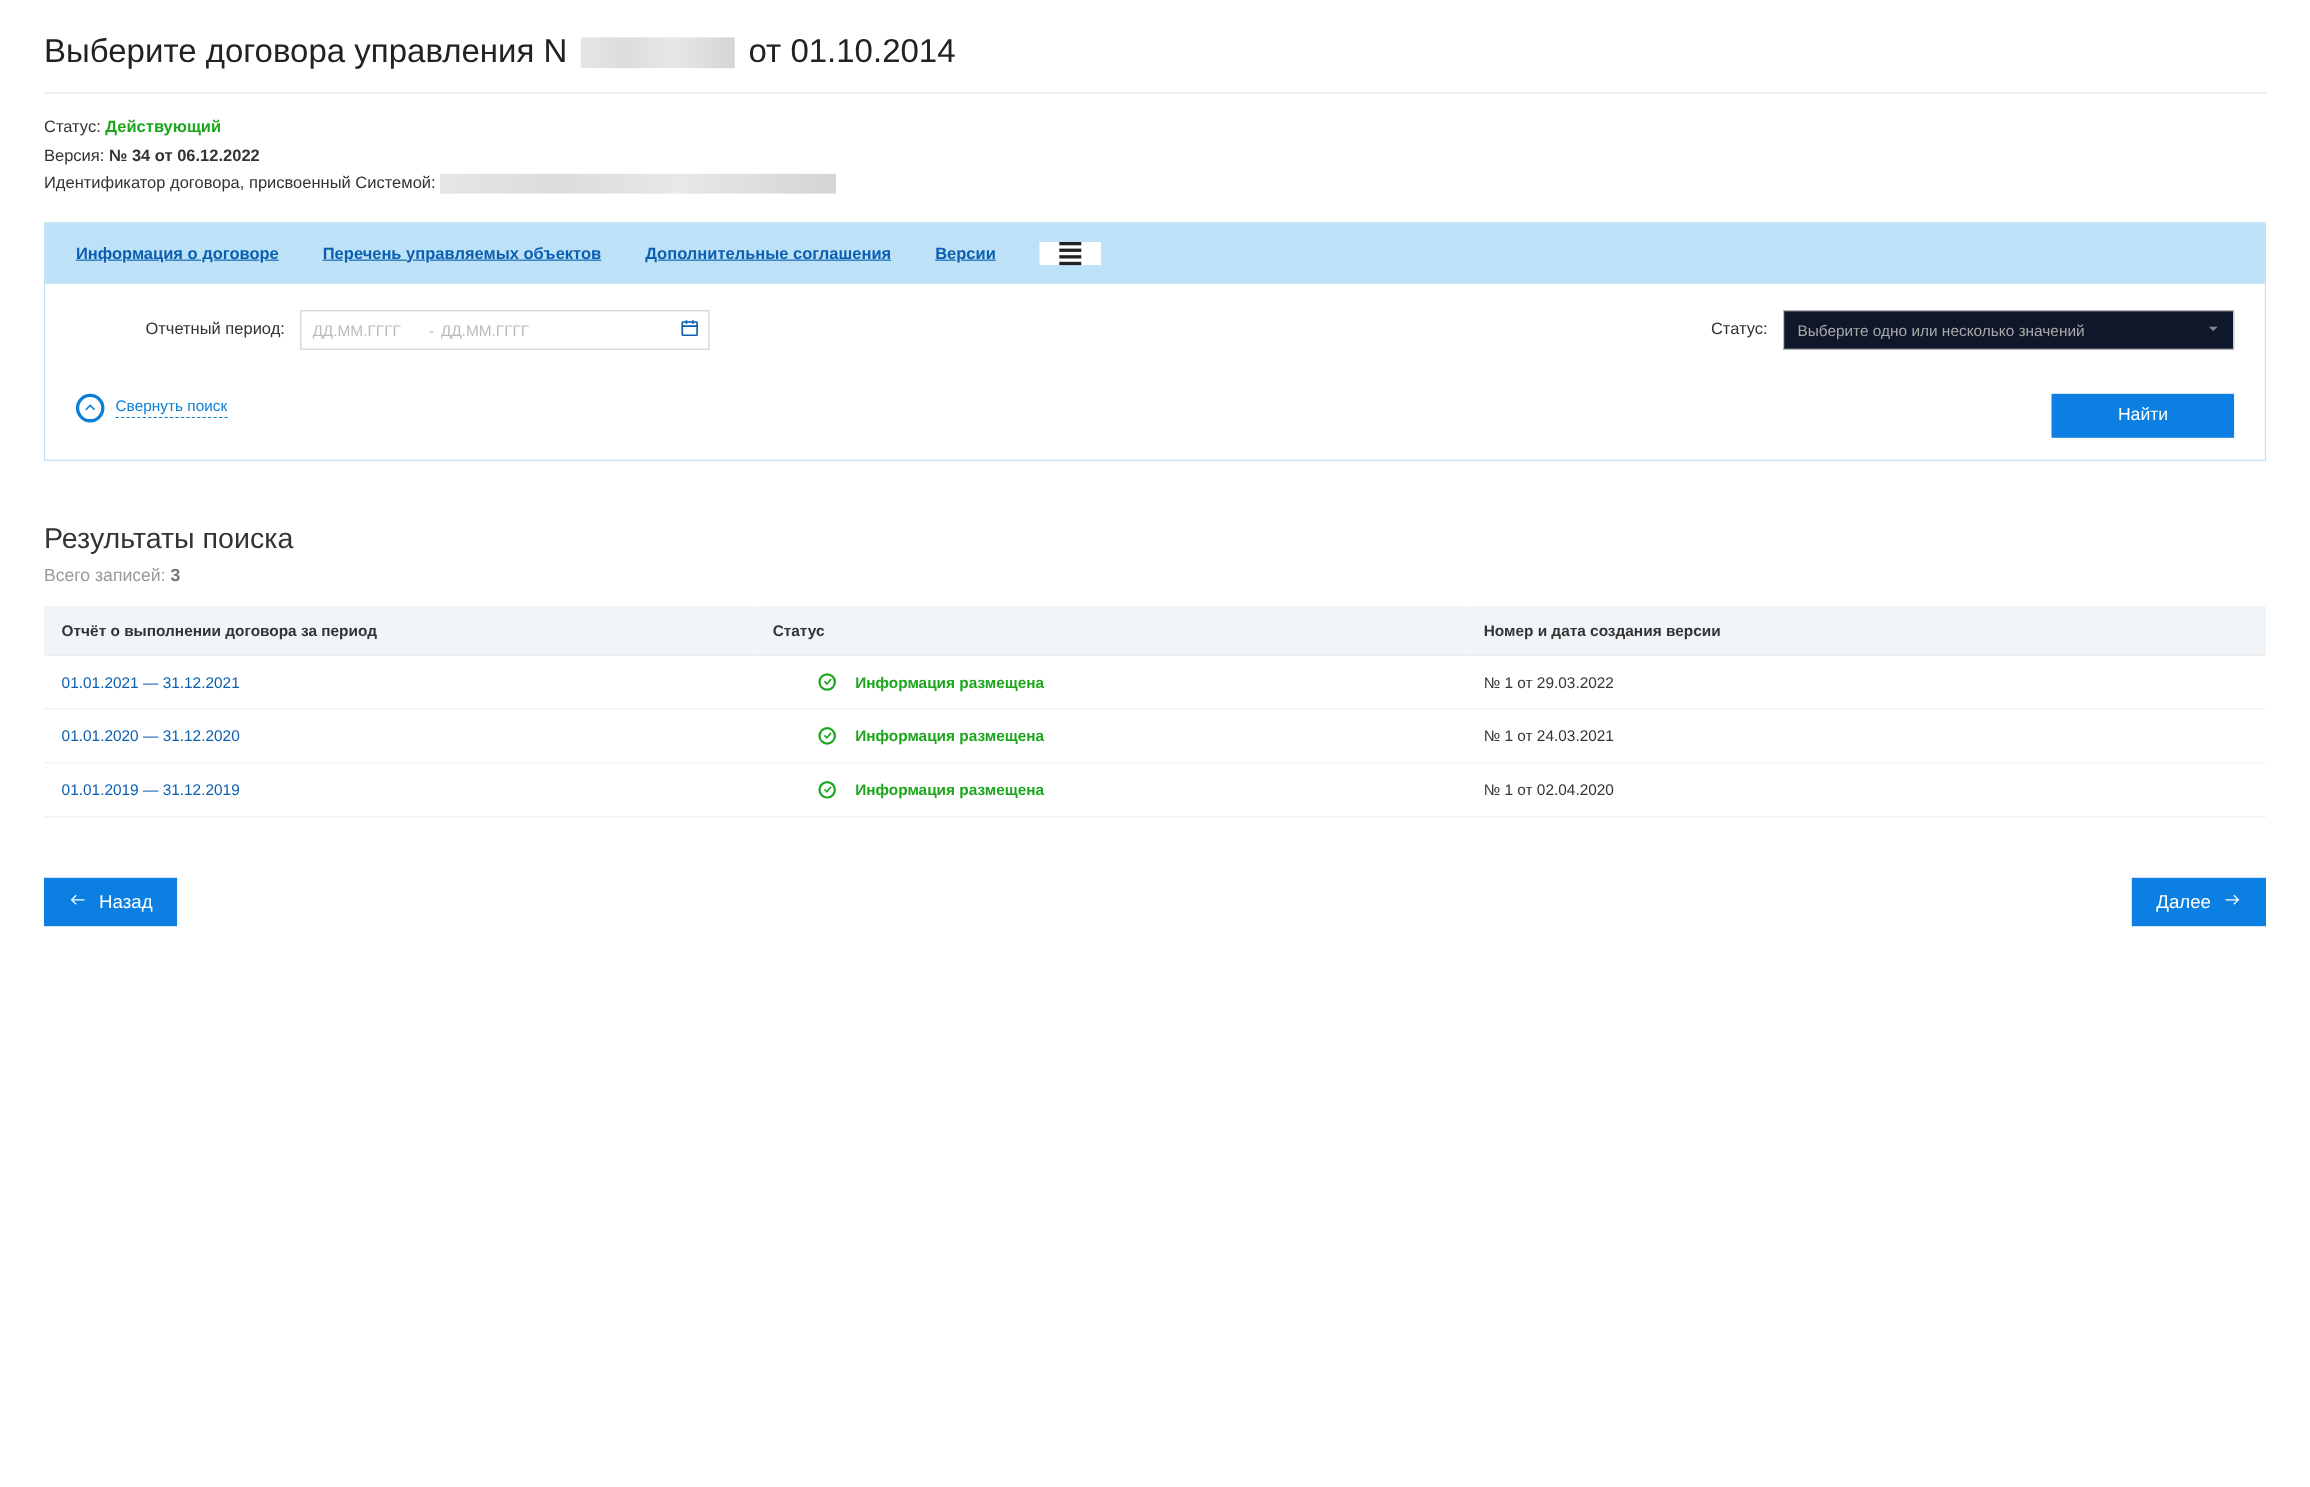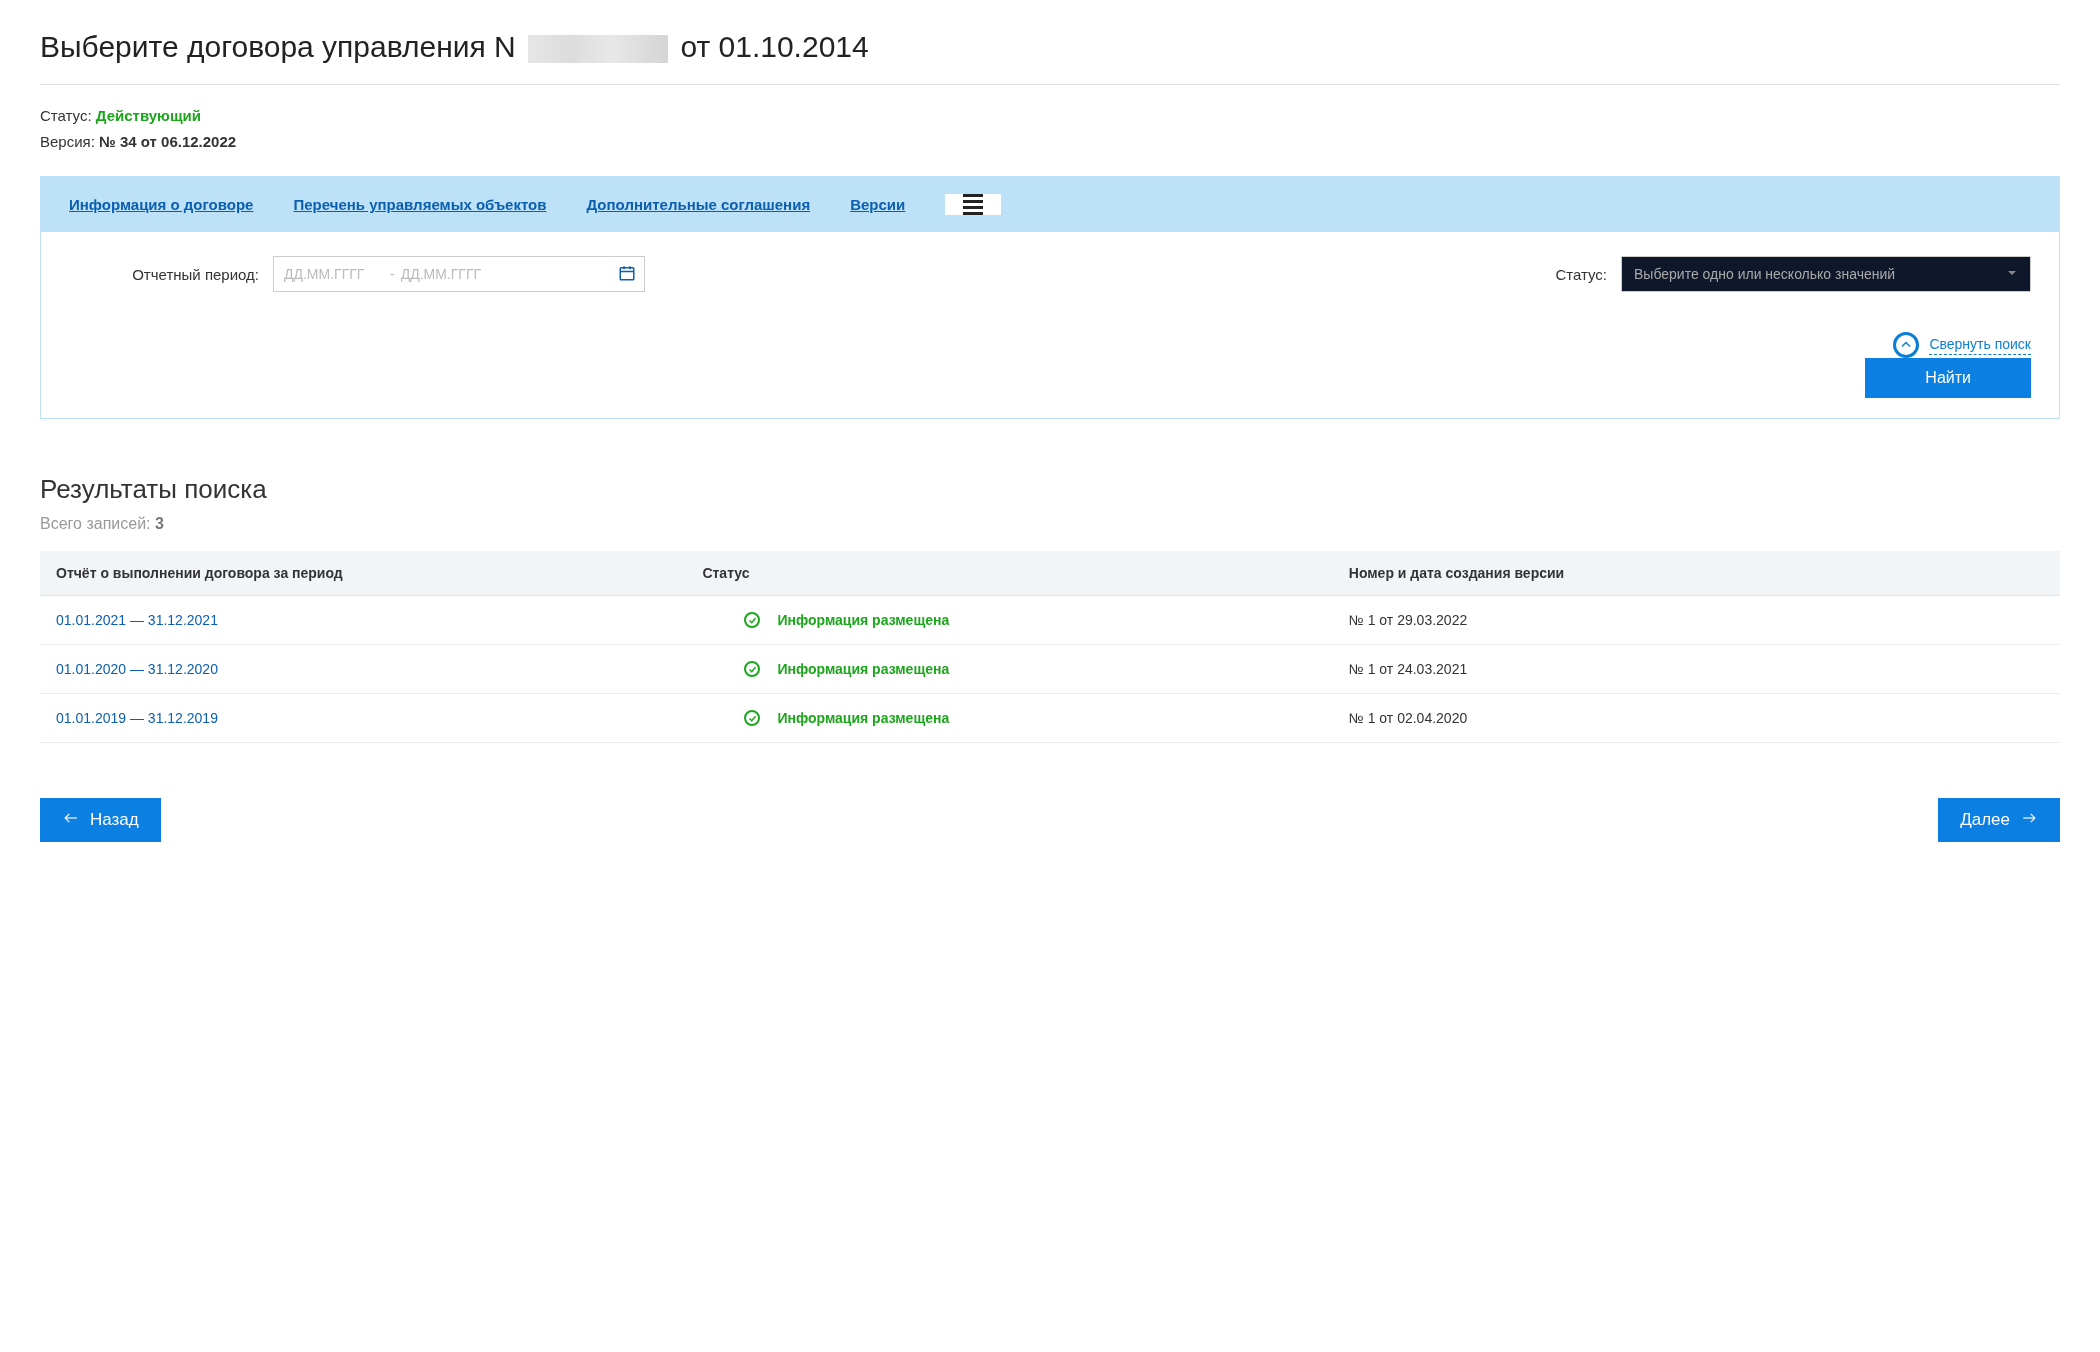"Идентификатор договора, присвоенный" div { html: none -> <div> <span>Идентификатор договора, присвоенный Системой:</span> <span></span> </div> }
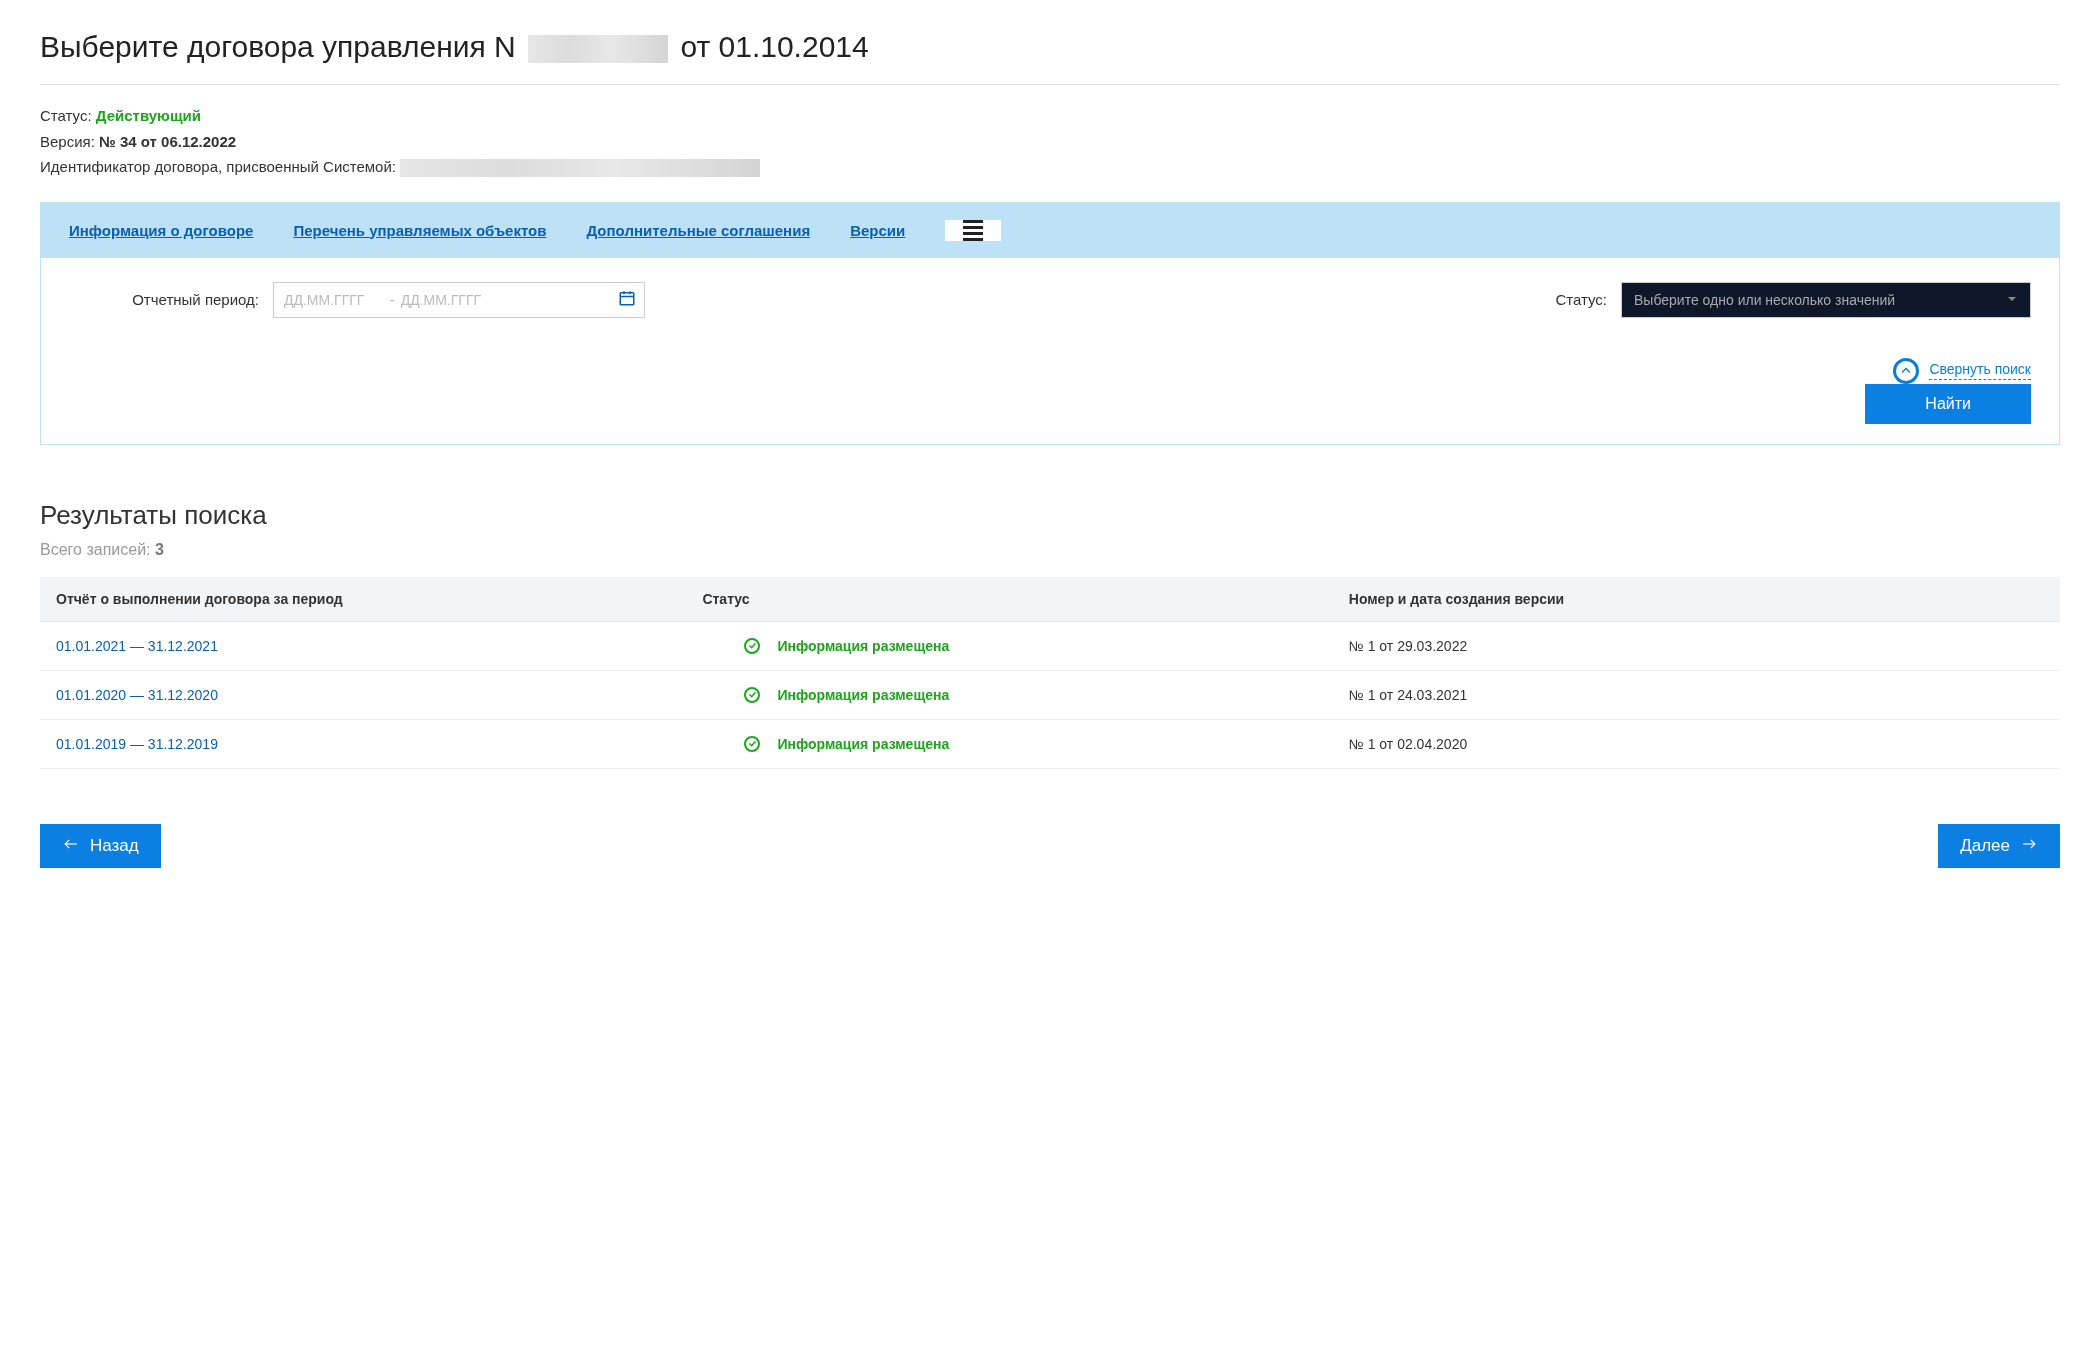"Свернуть поиск" .collapse-row { align-items: flex-end -> flex-start; flex-direction: column -> none }
